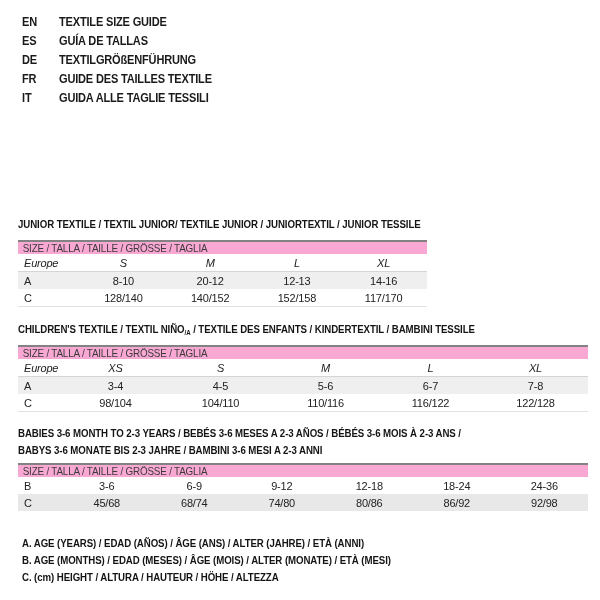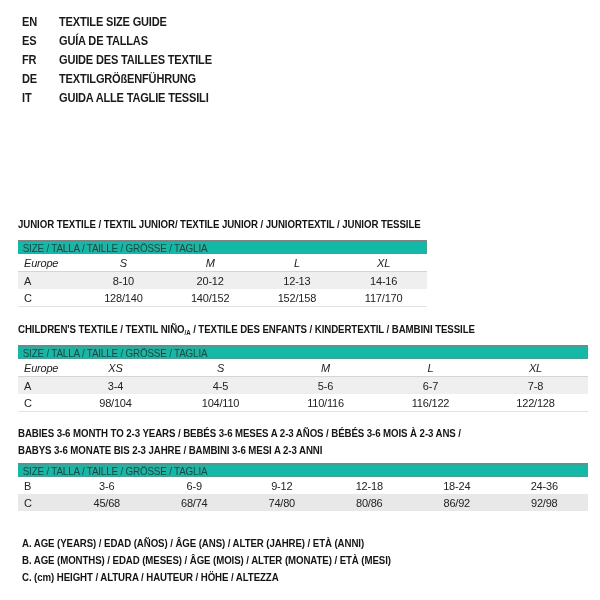"FR" div.lang-row { order: before "DE" -> after "DE" }
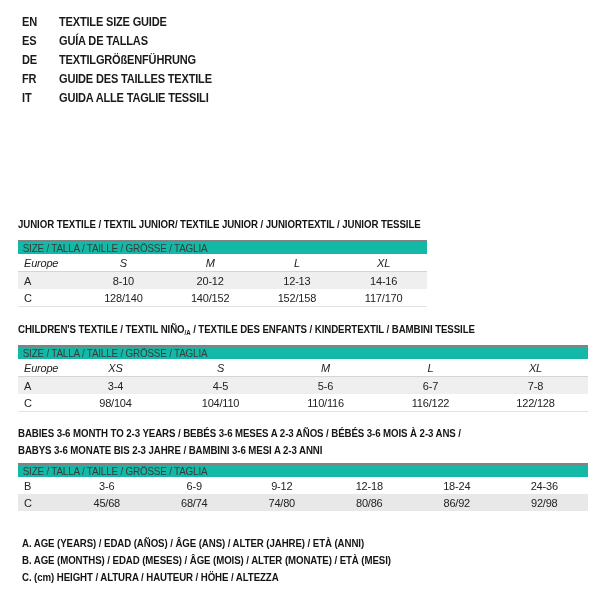"SIZE / TALLA / TAILLE" .tbl-bar { background: #14b8a6 -> #f9a8d4 }
